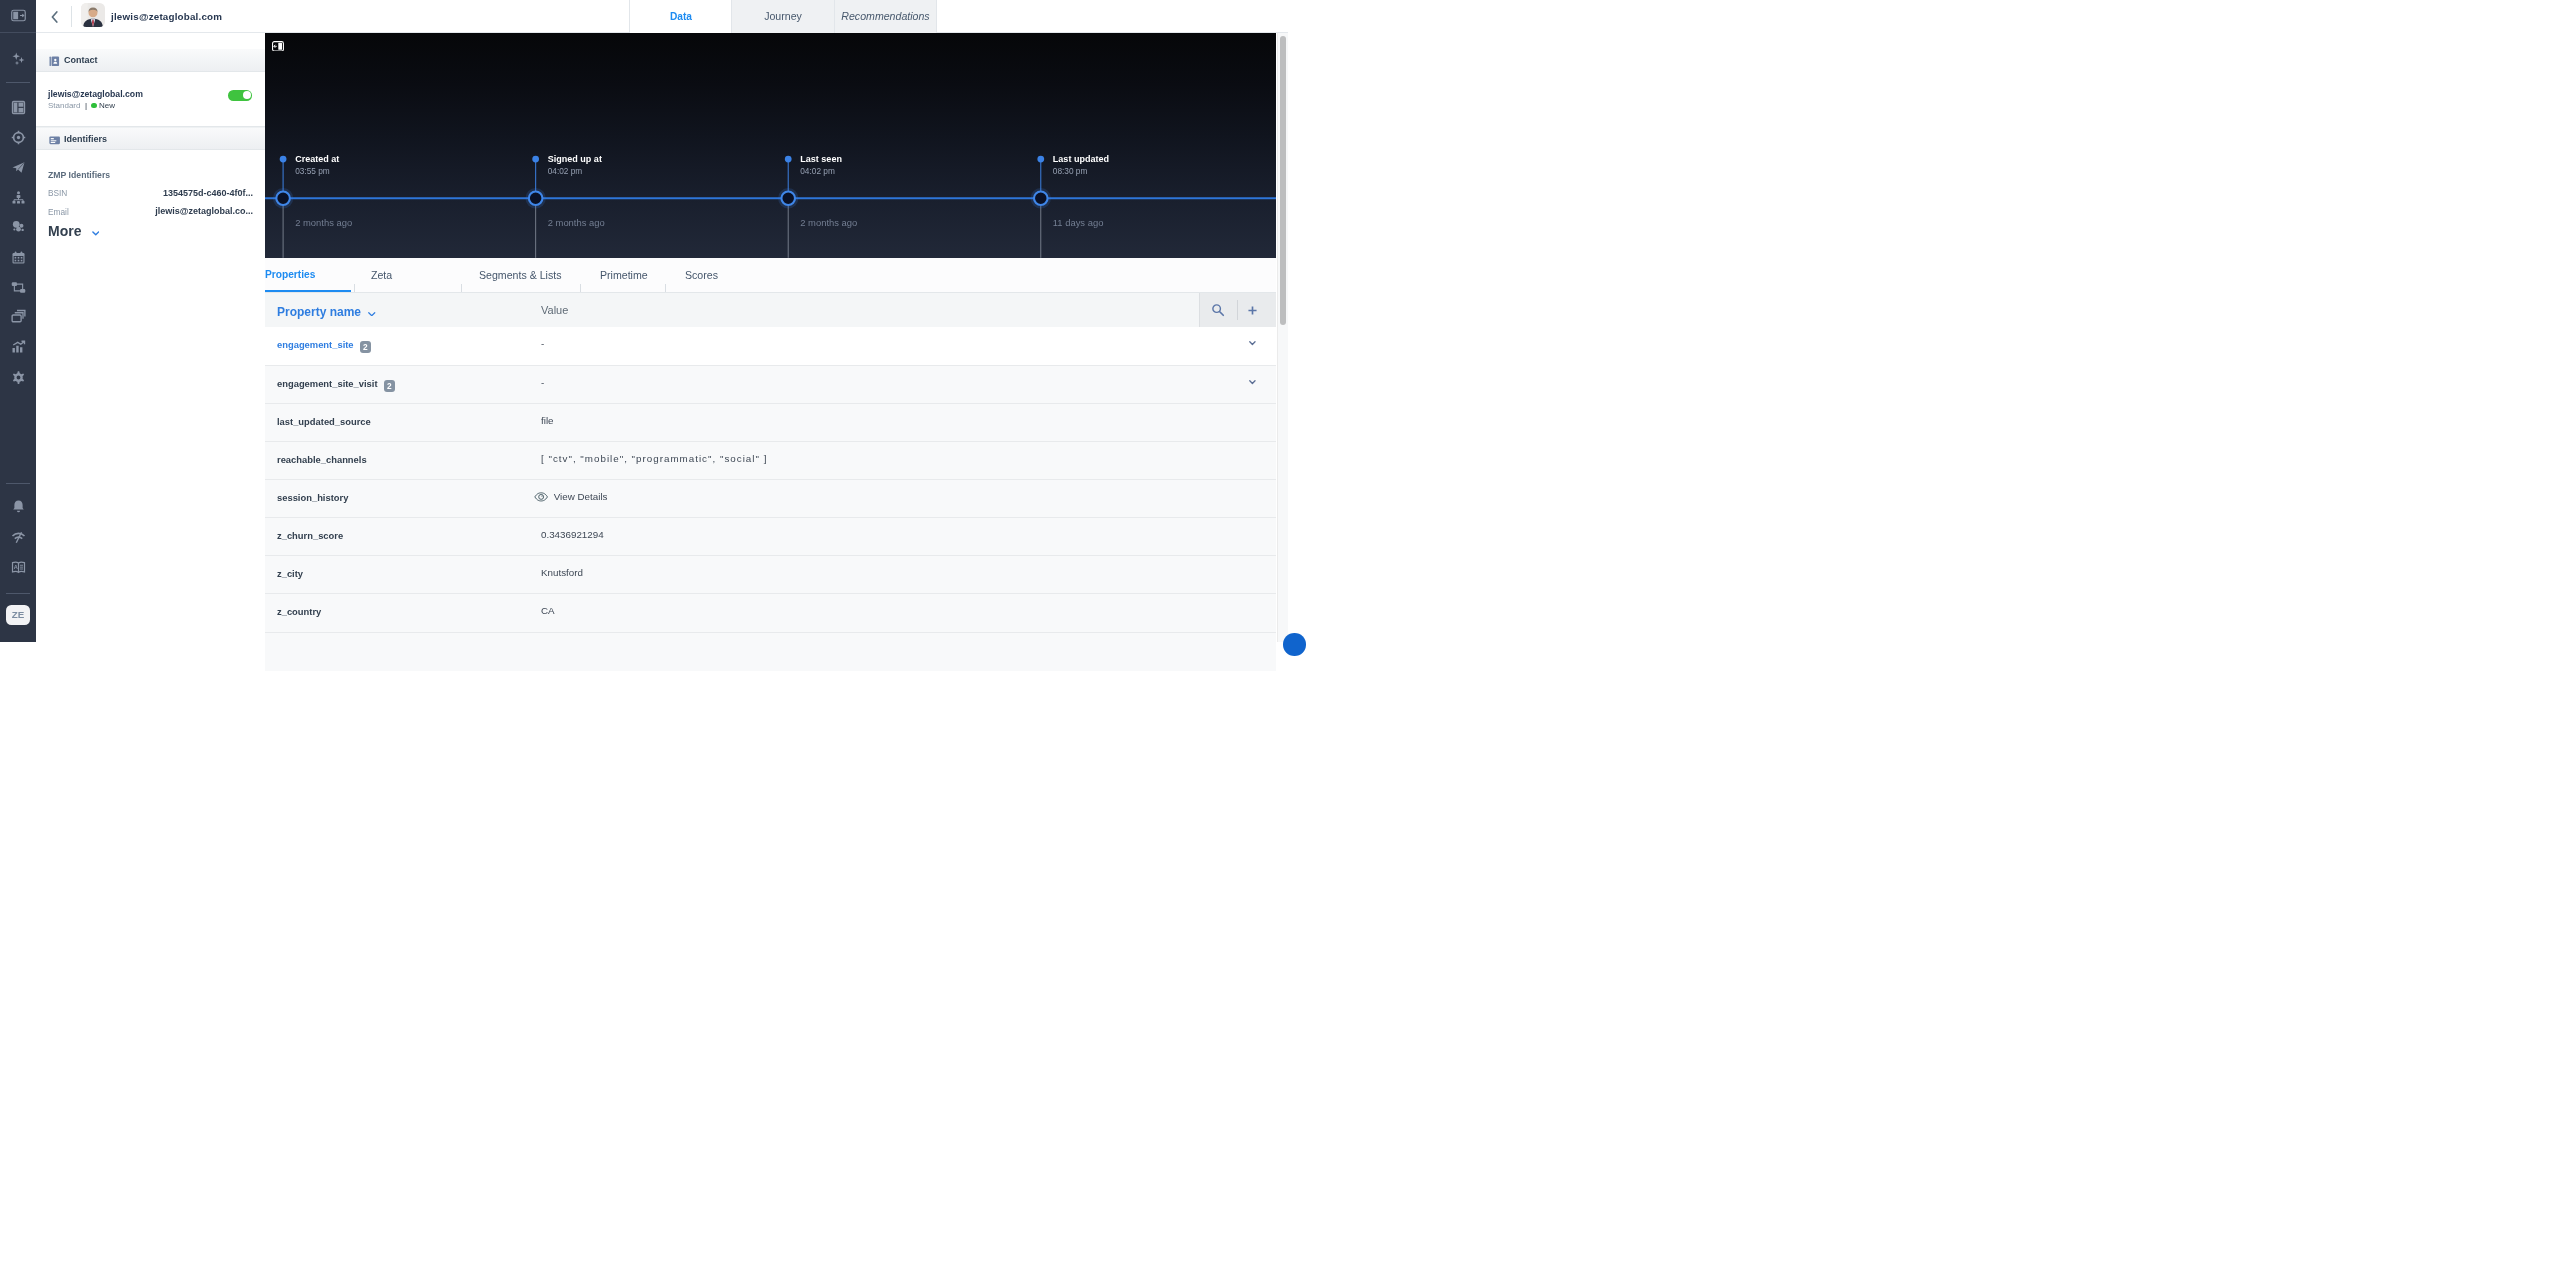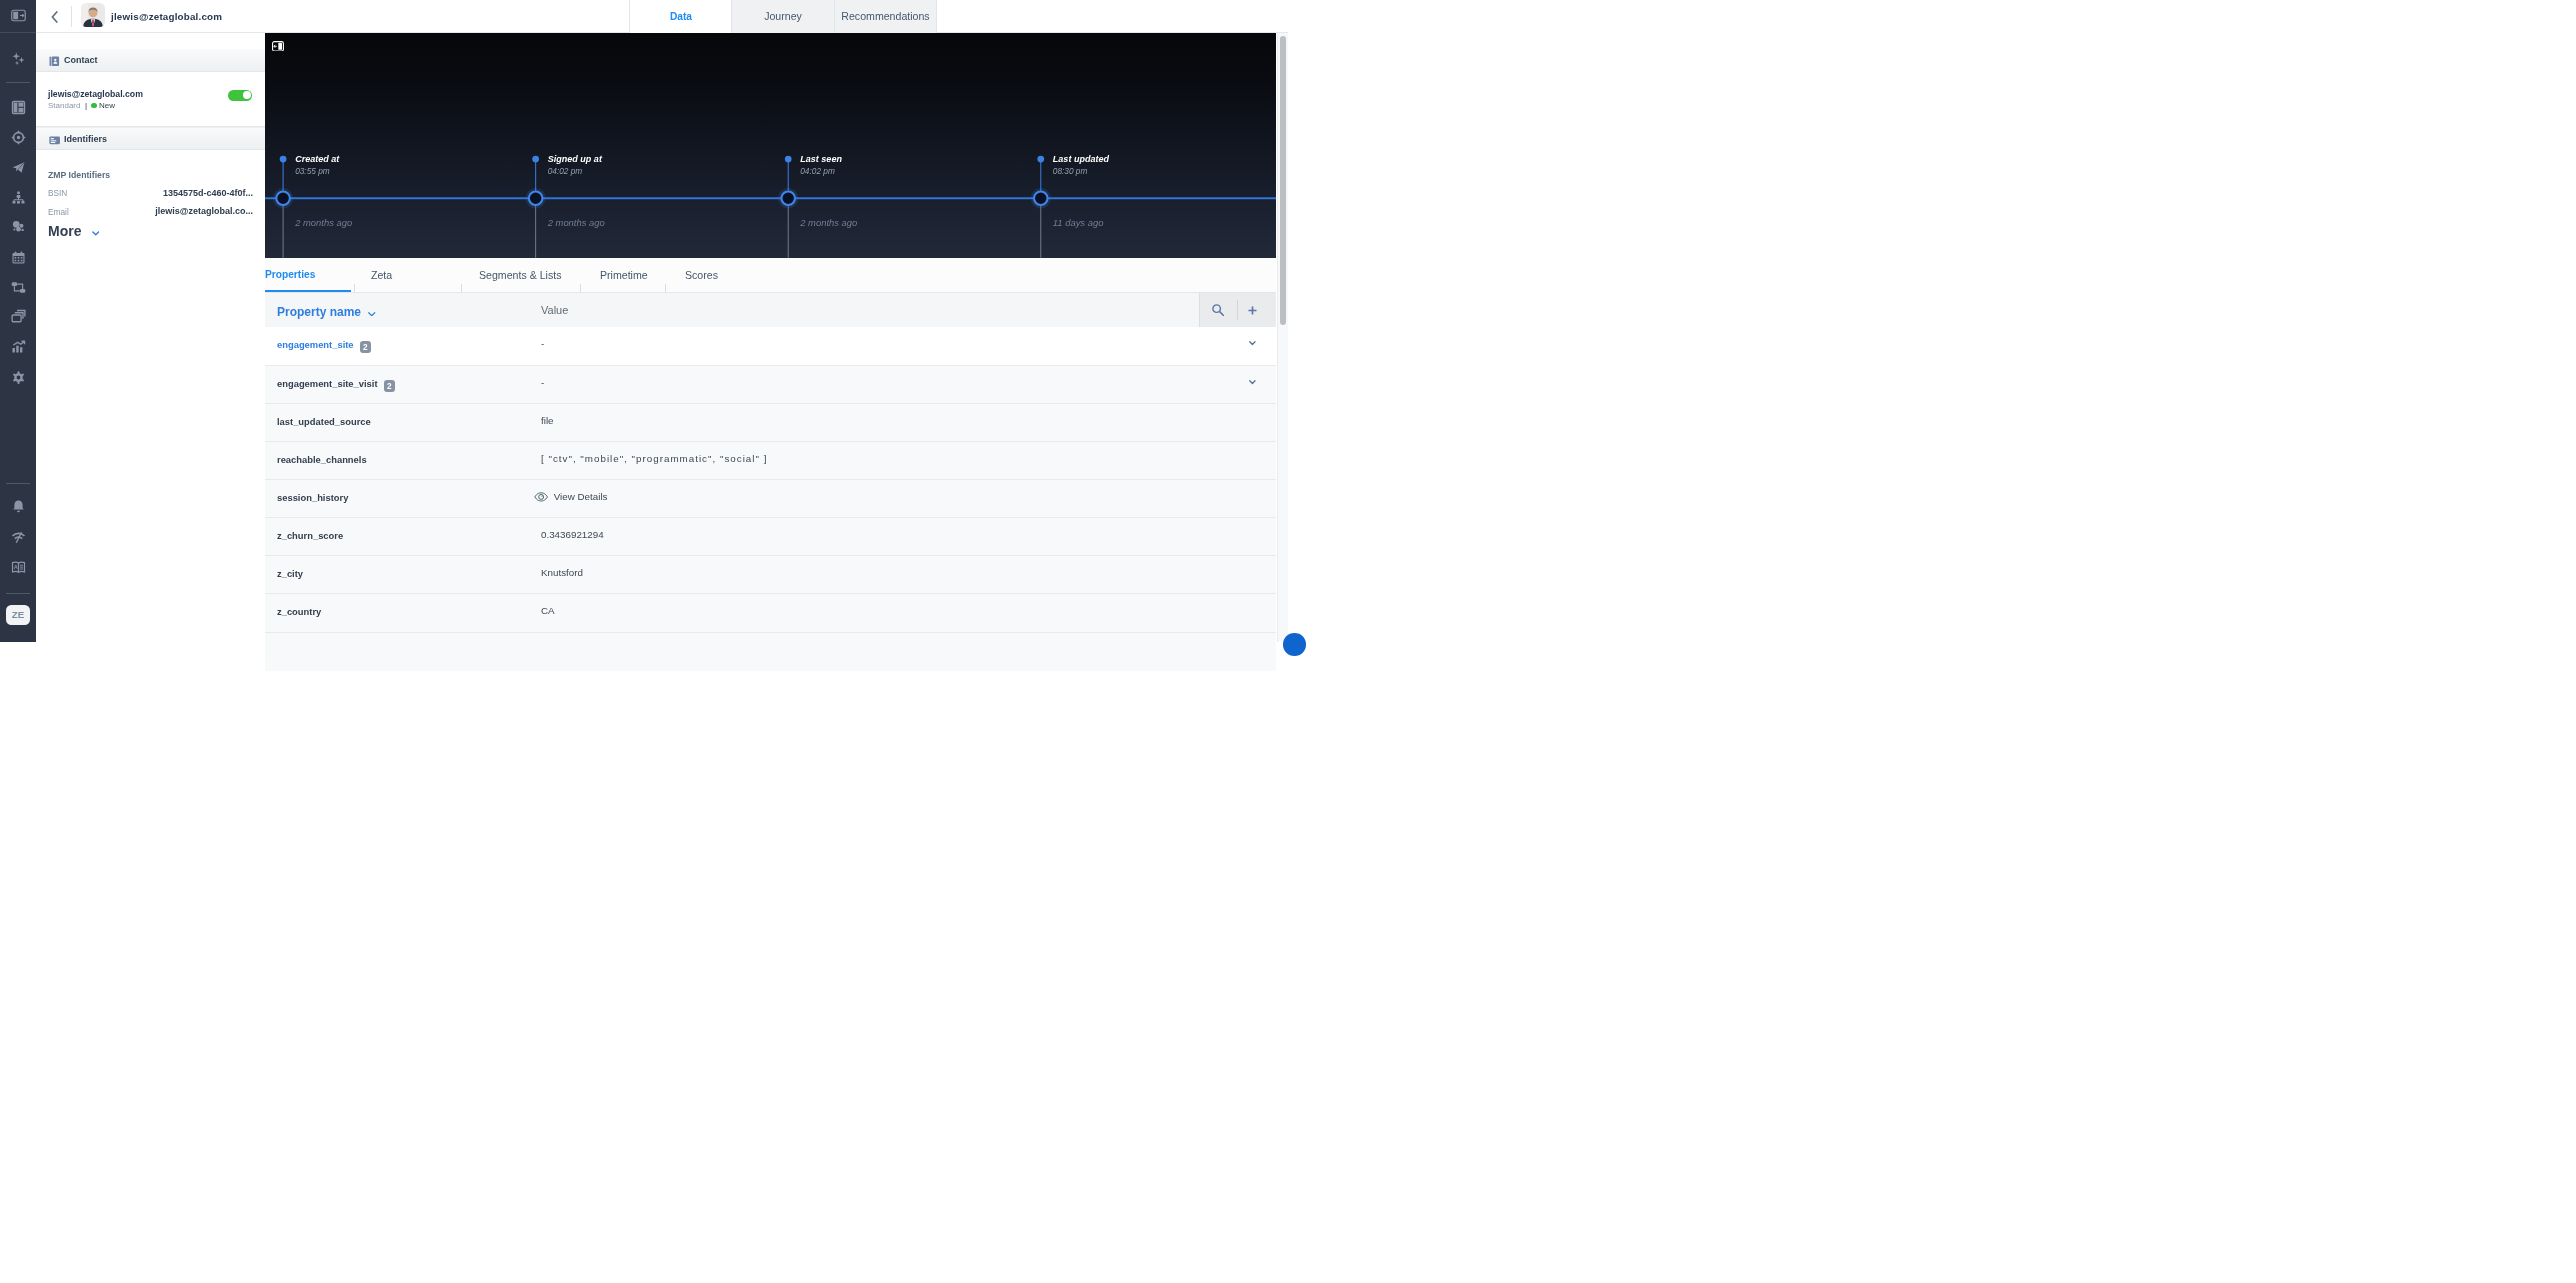"Recommendations" div.htab { font-style: none -> italic }
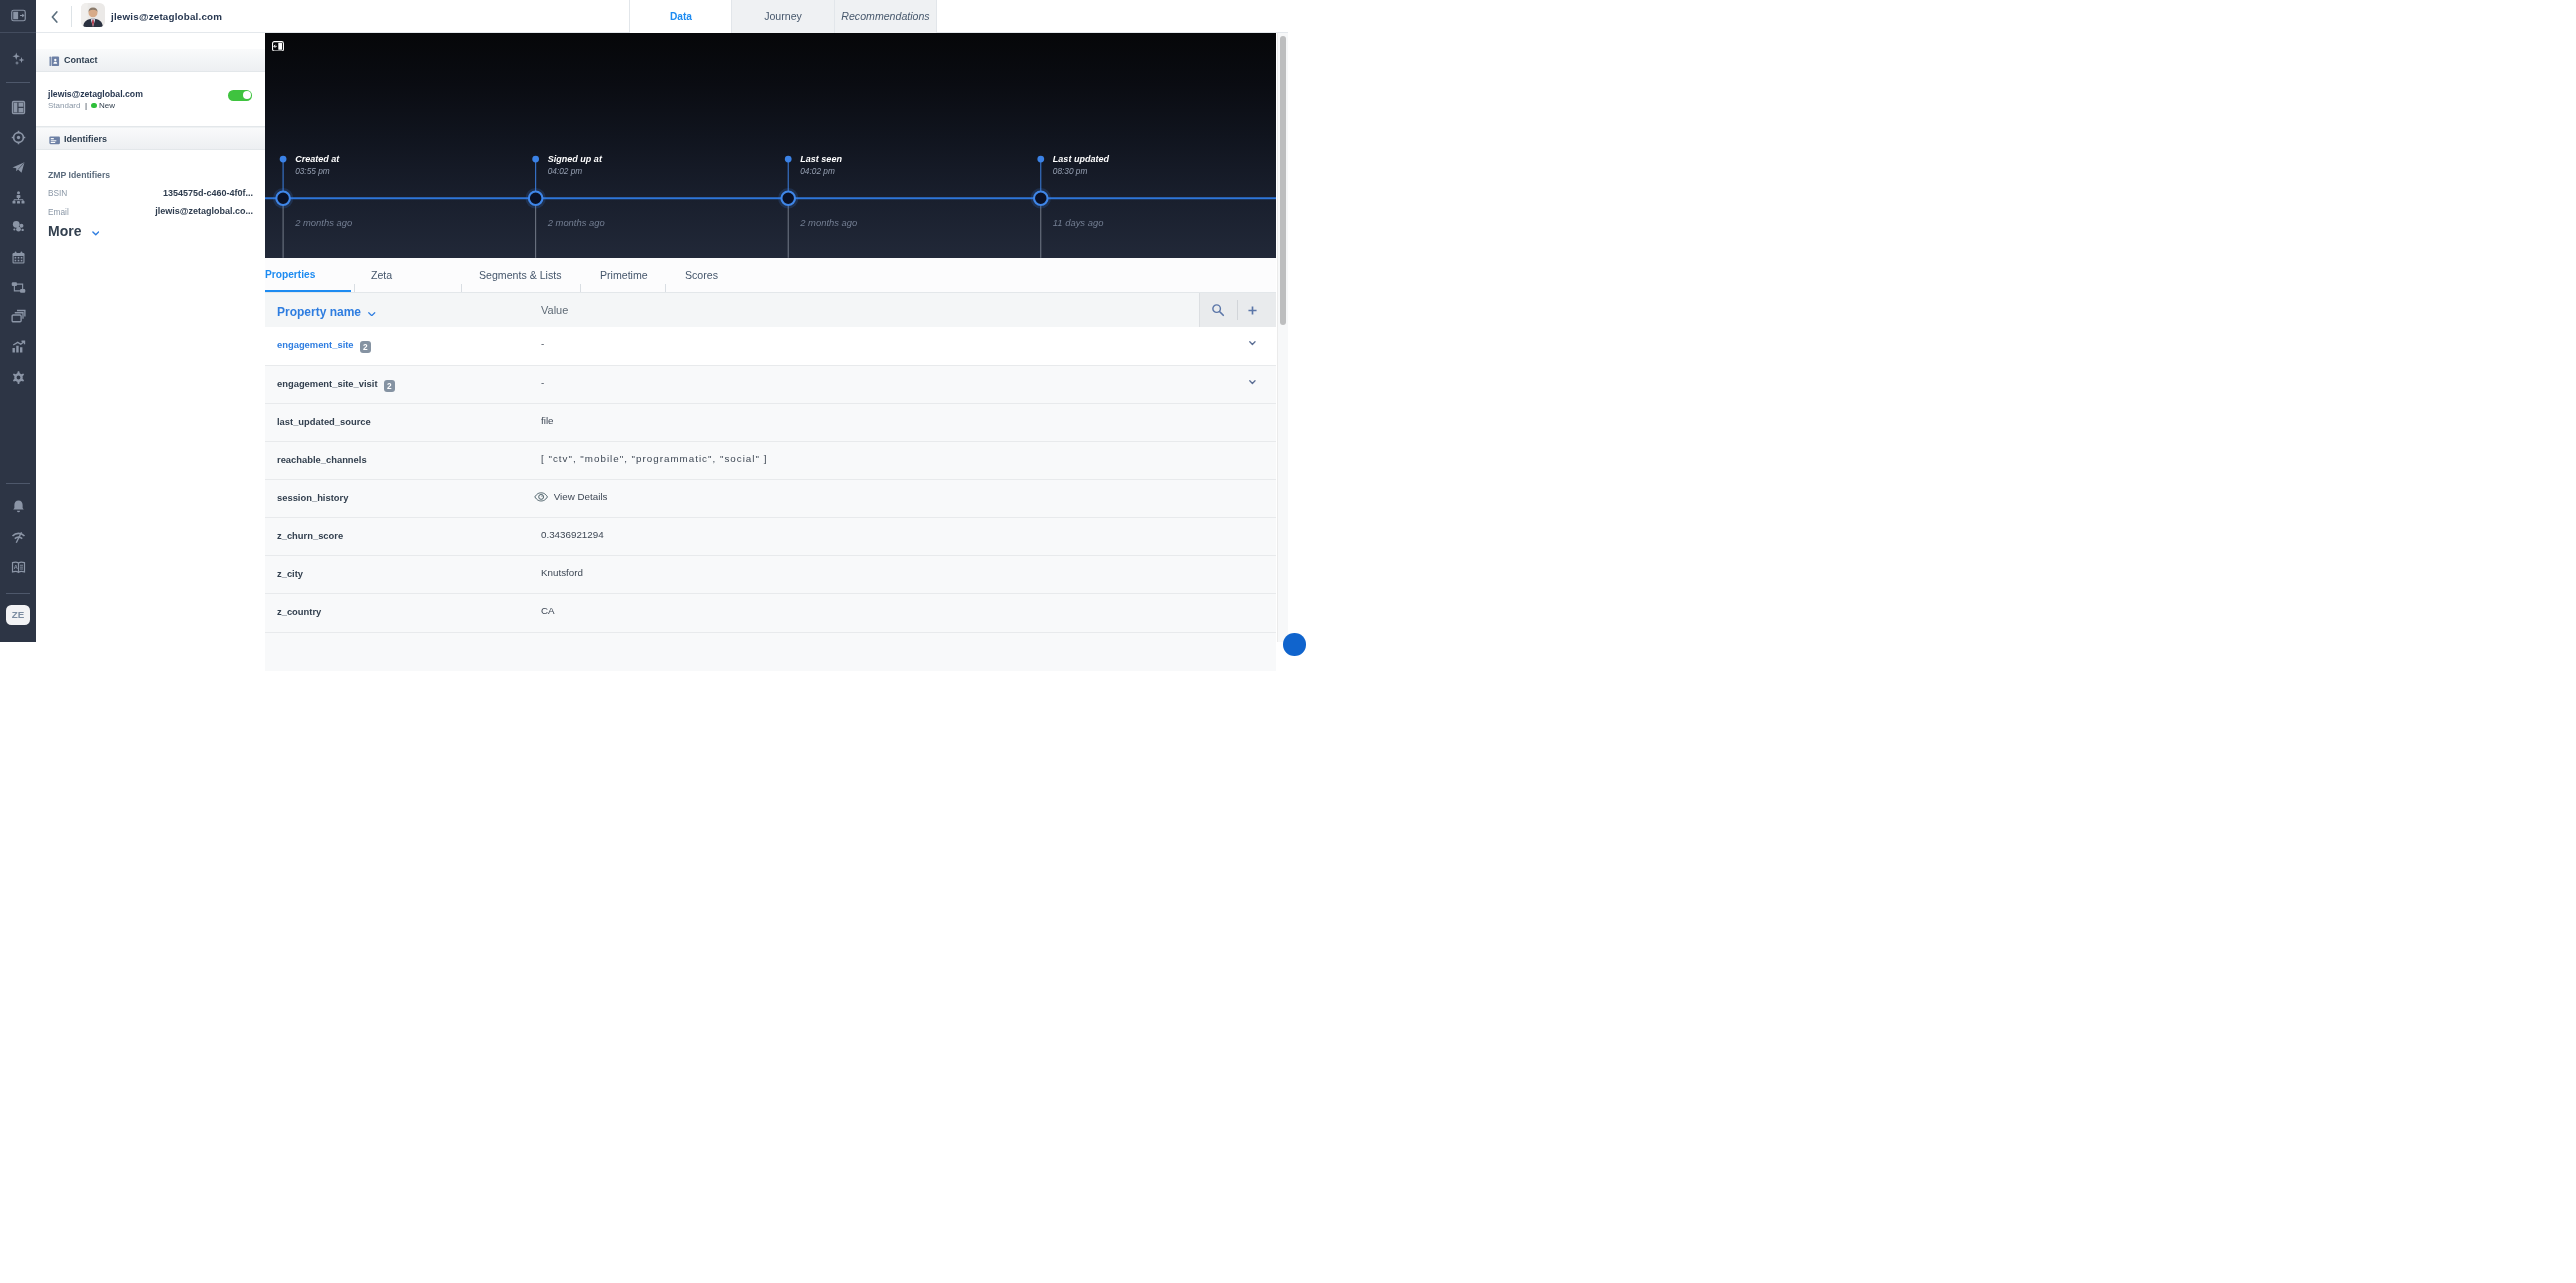"Created at" #dark { font-style: italic -> none }
